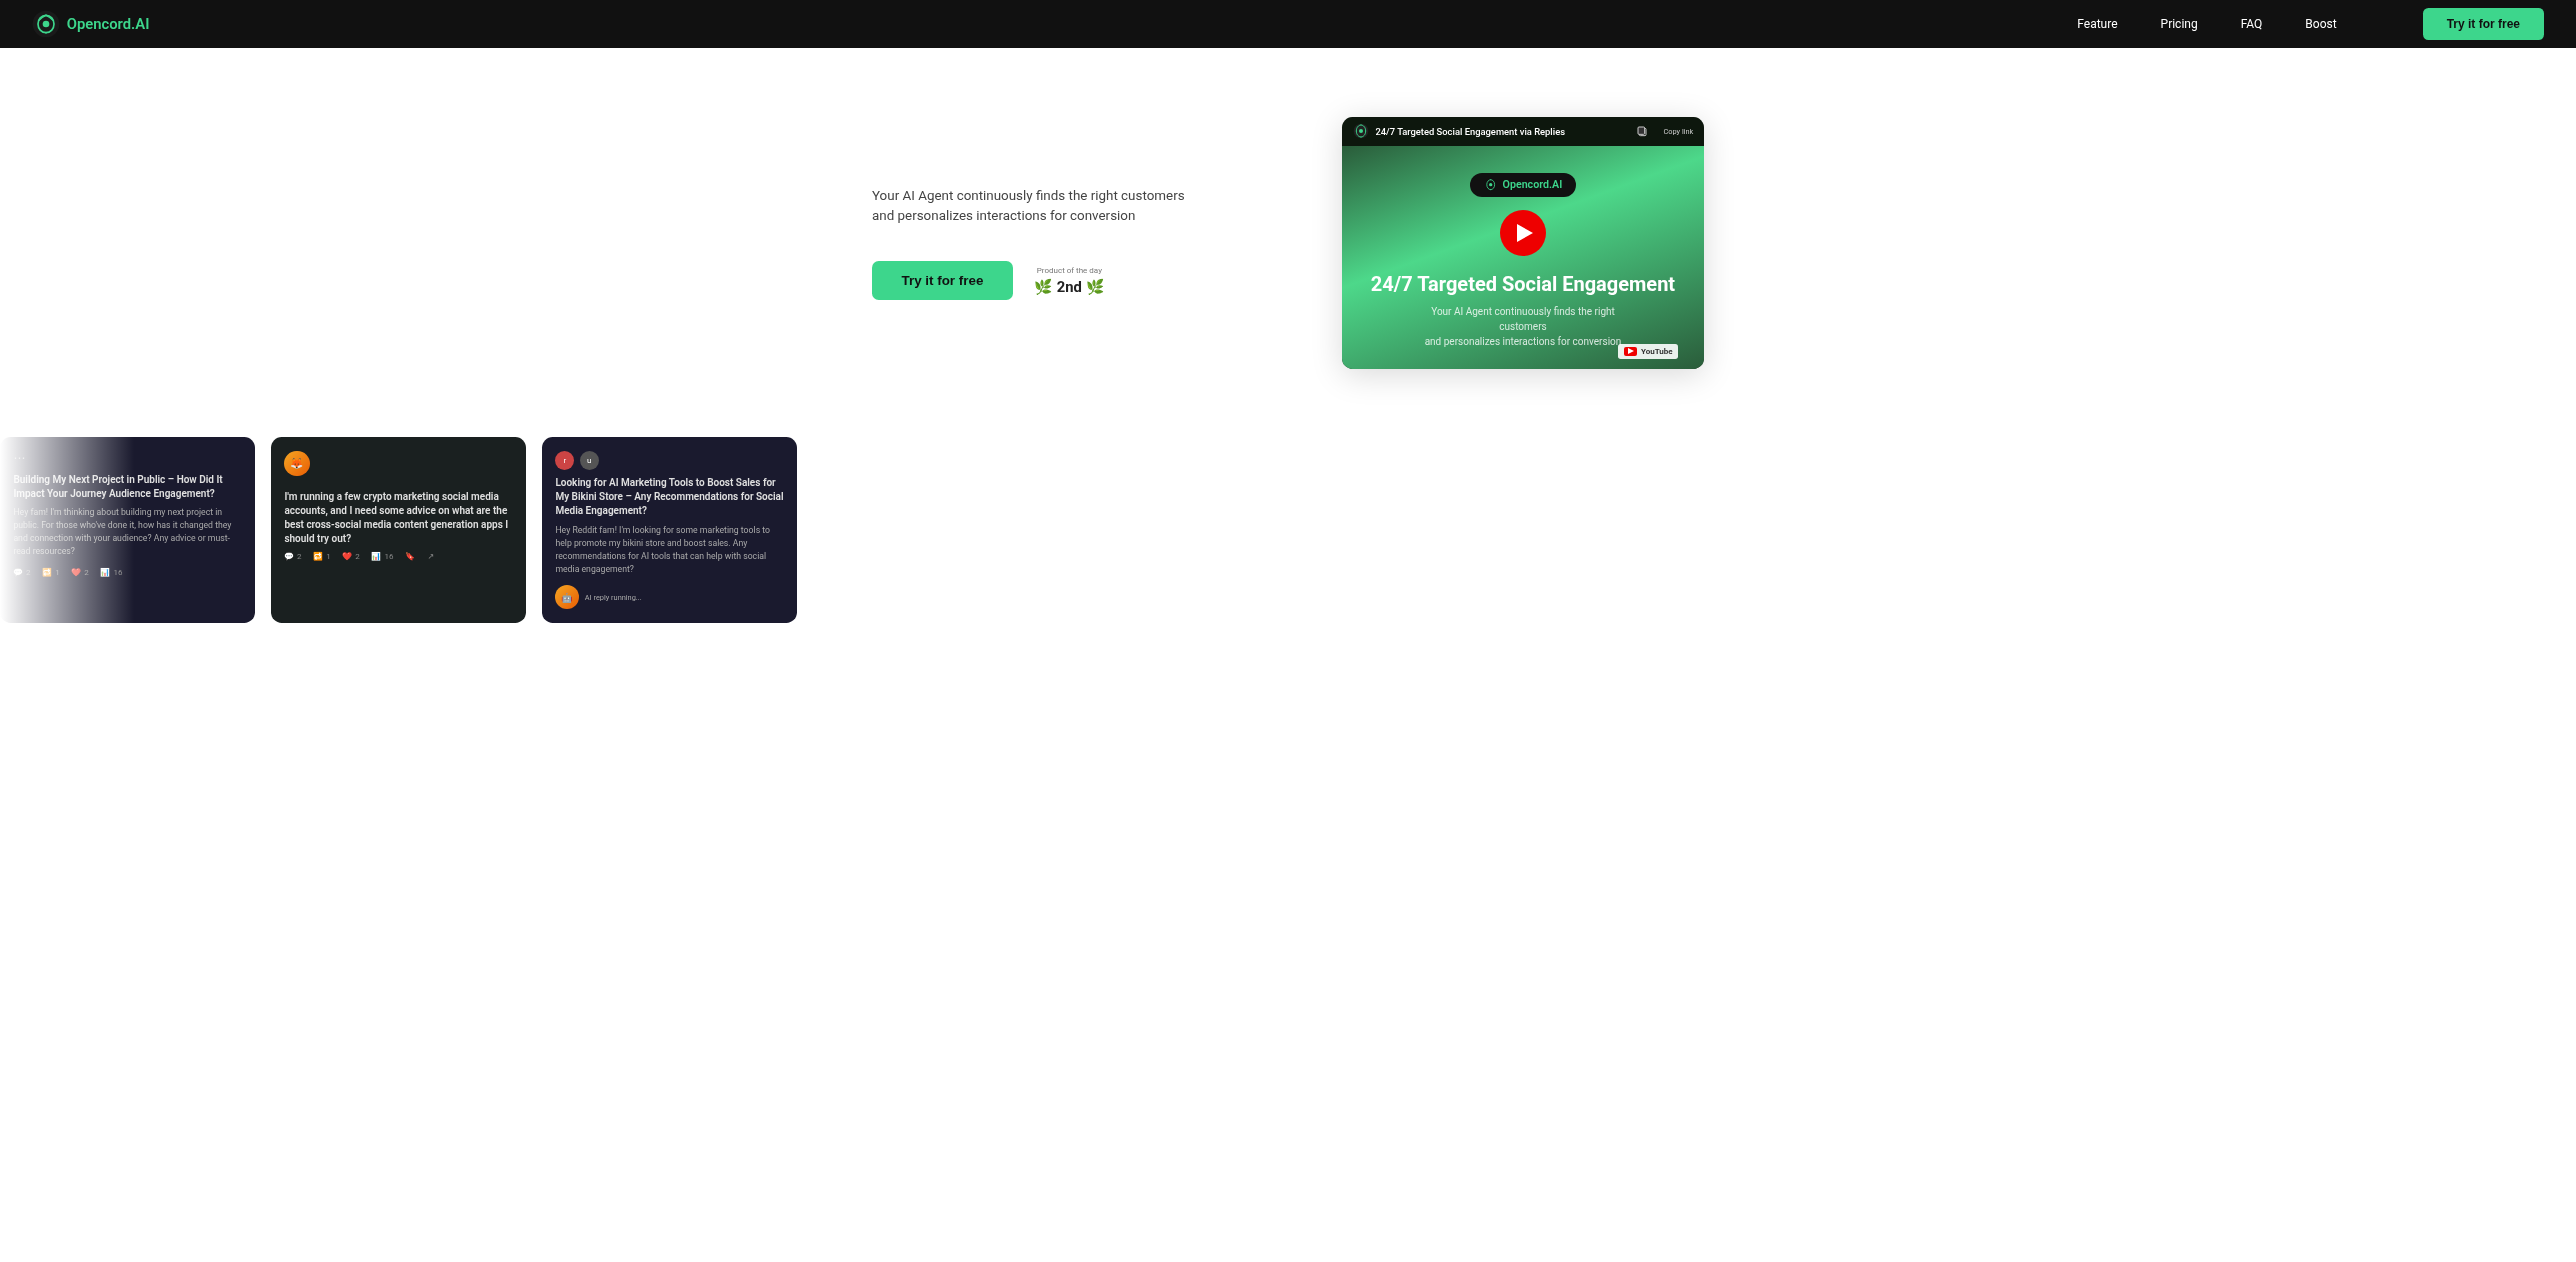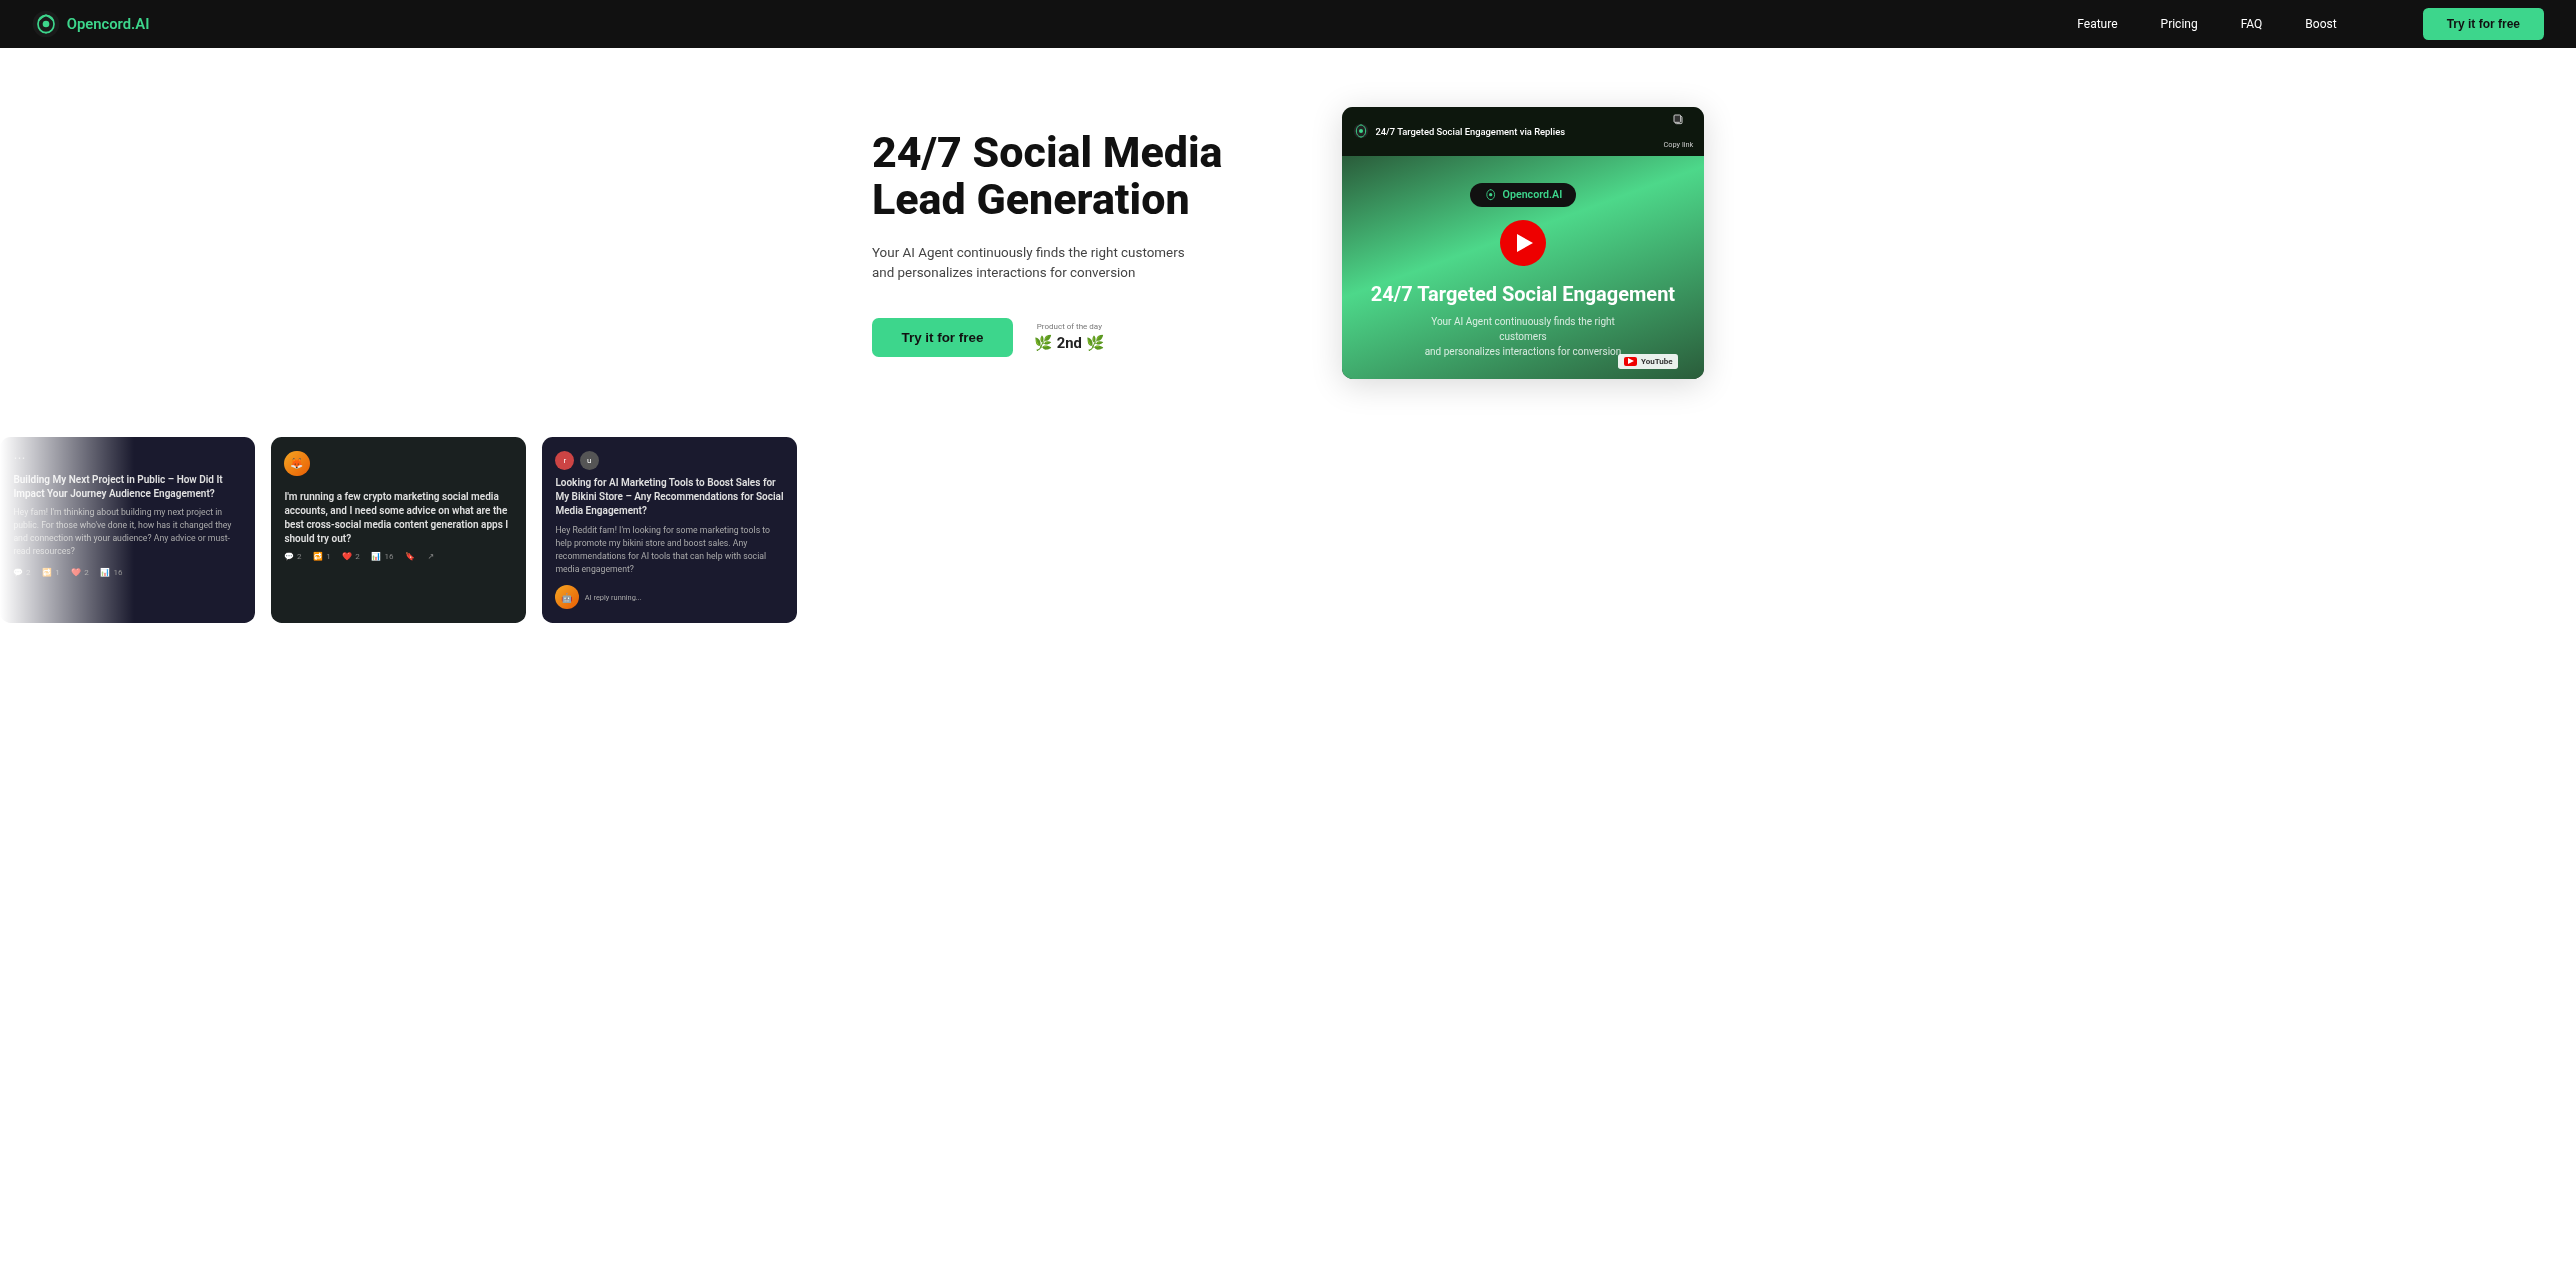"24/7 Social Media" h1.hero-title { html: <h1> 24/7 Social Media<br>Lead Generation </h1> -> none }
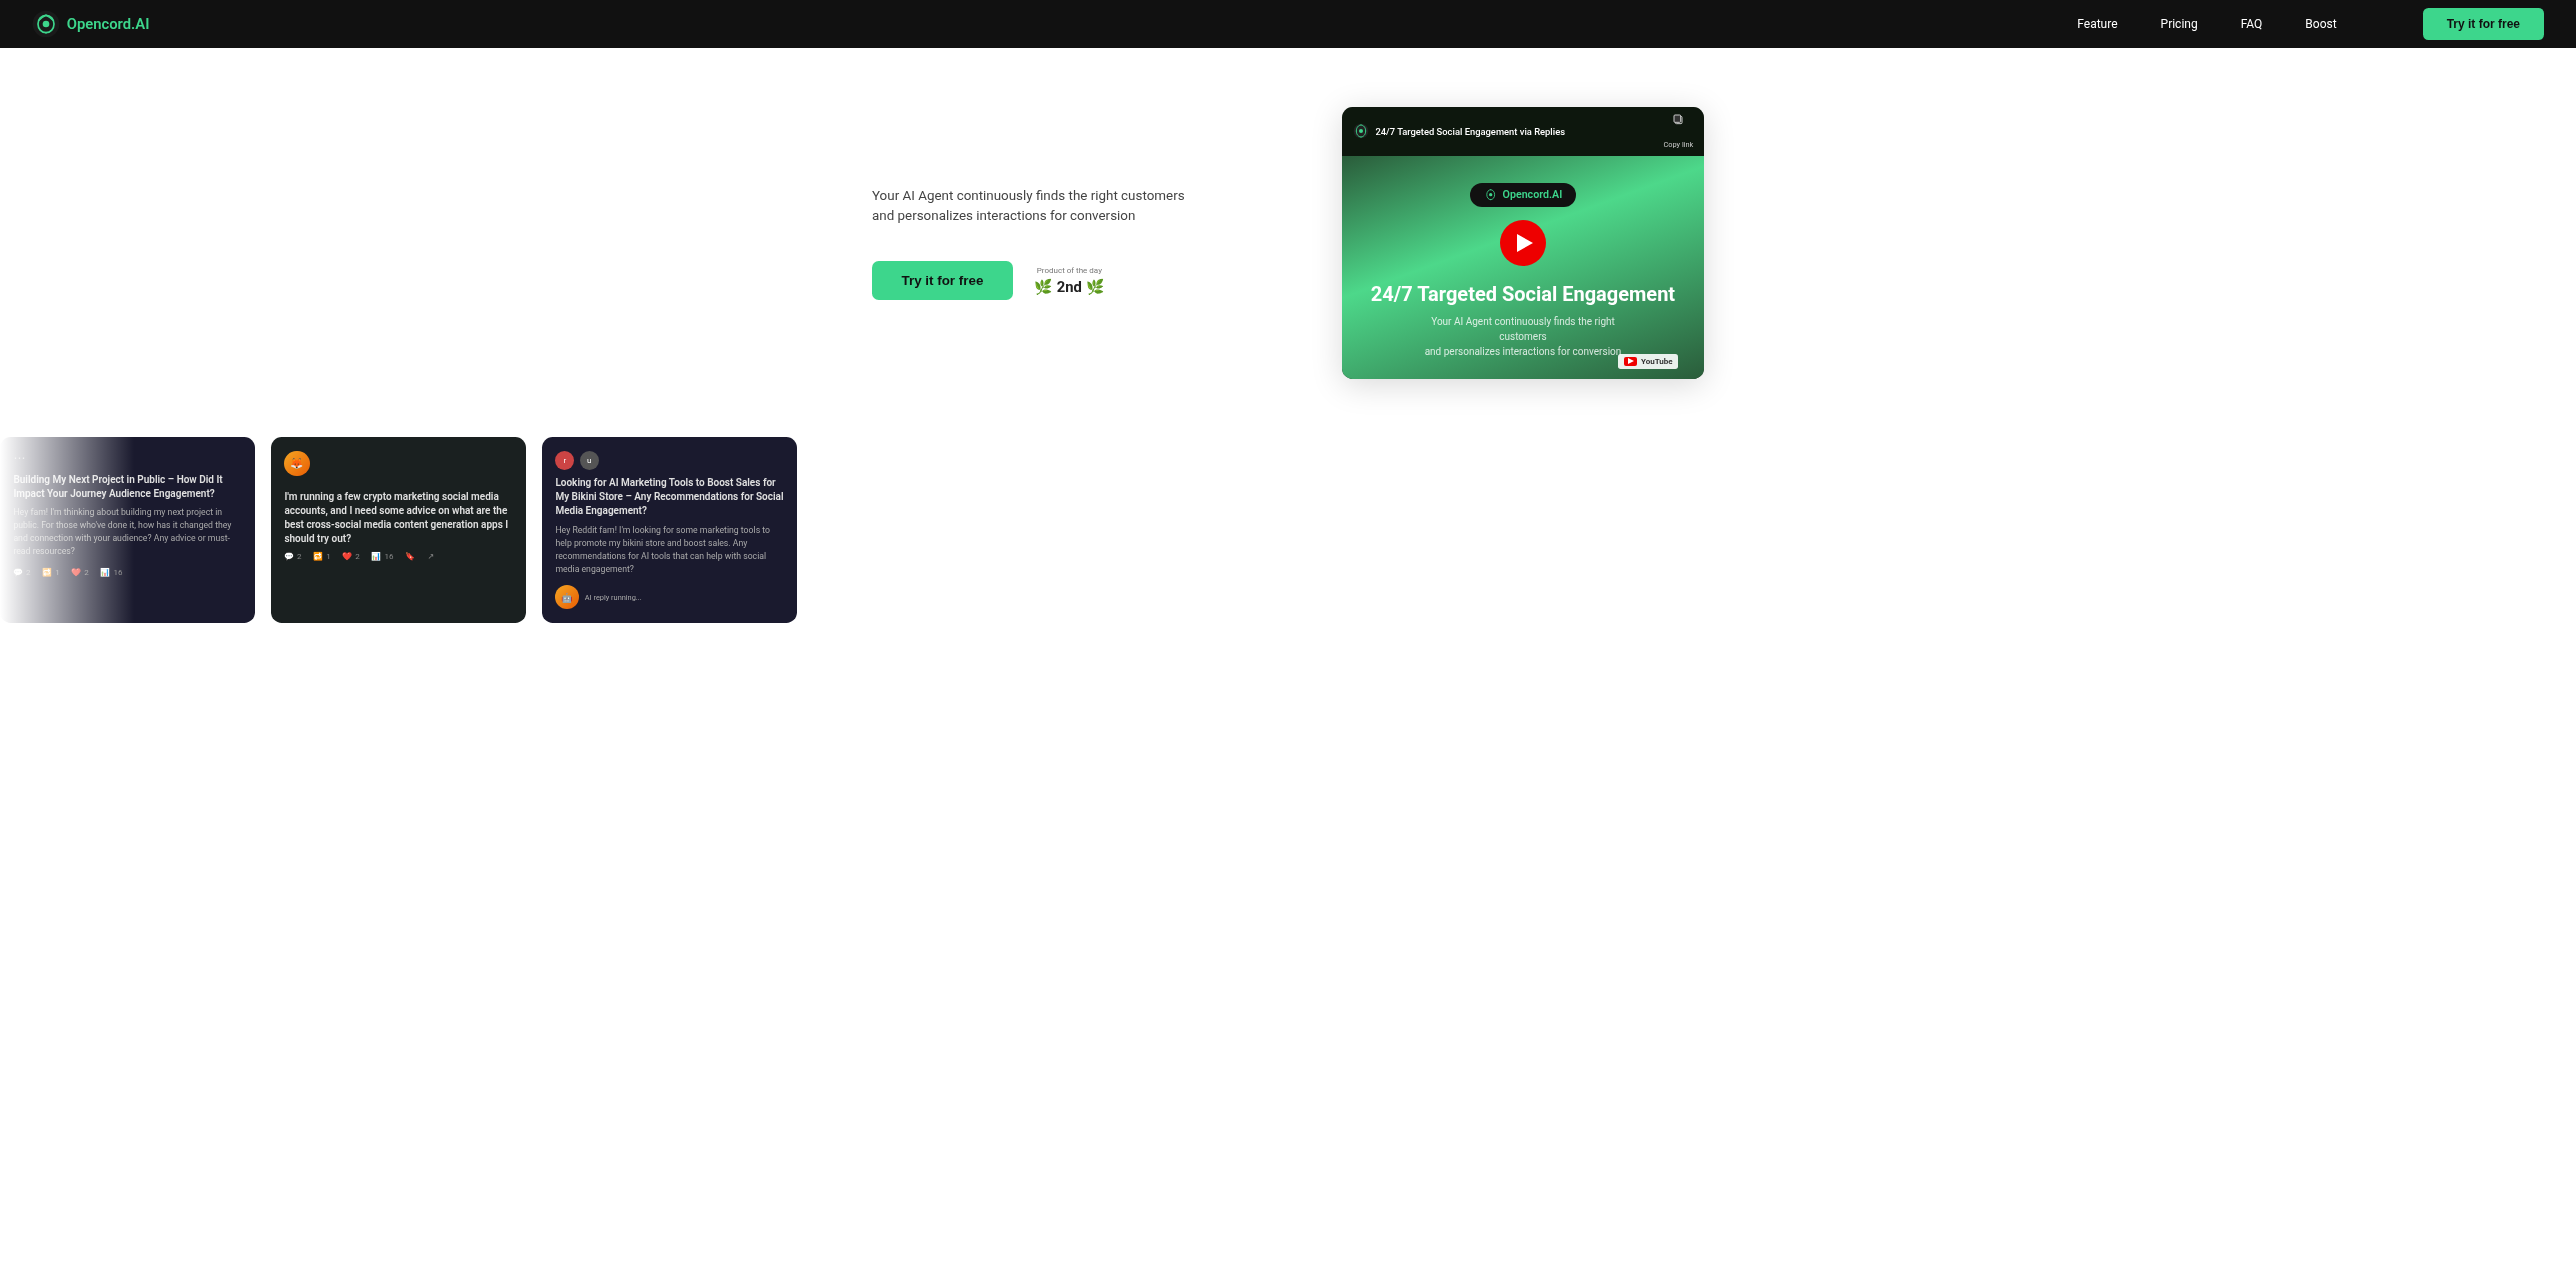"Copy link" .video-card-copy { flex-direction: column -> none }
